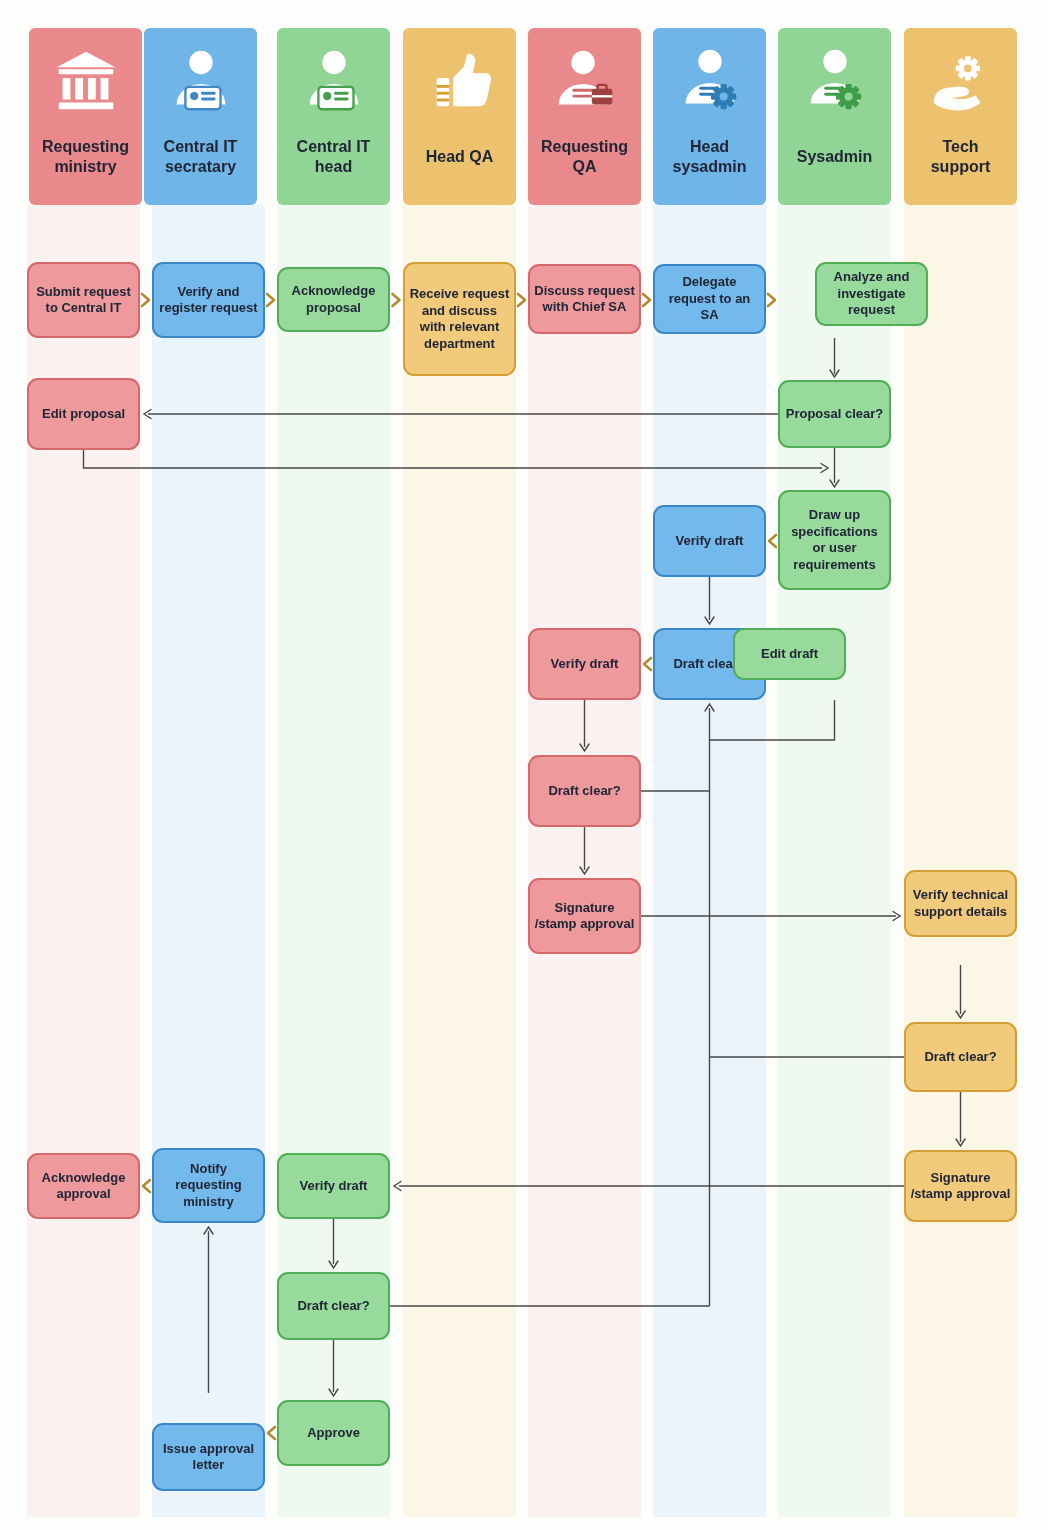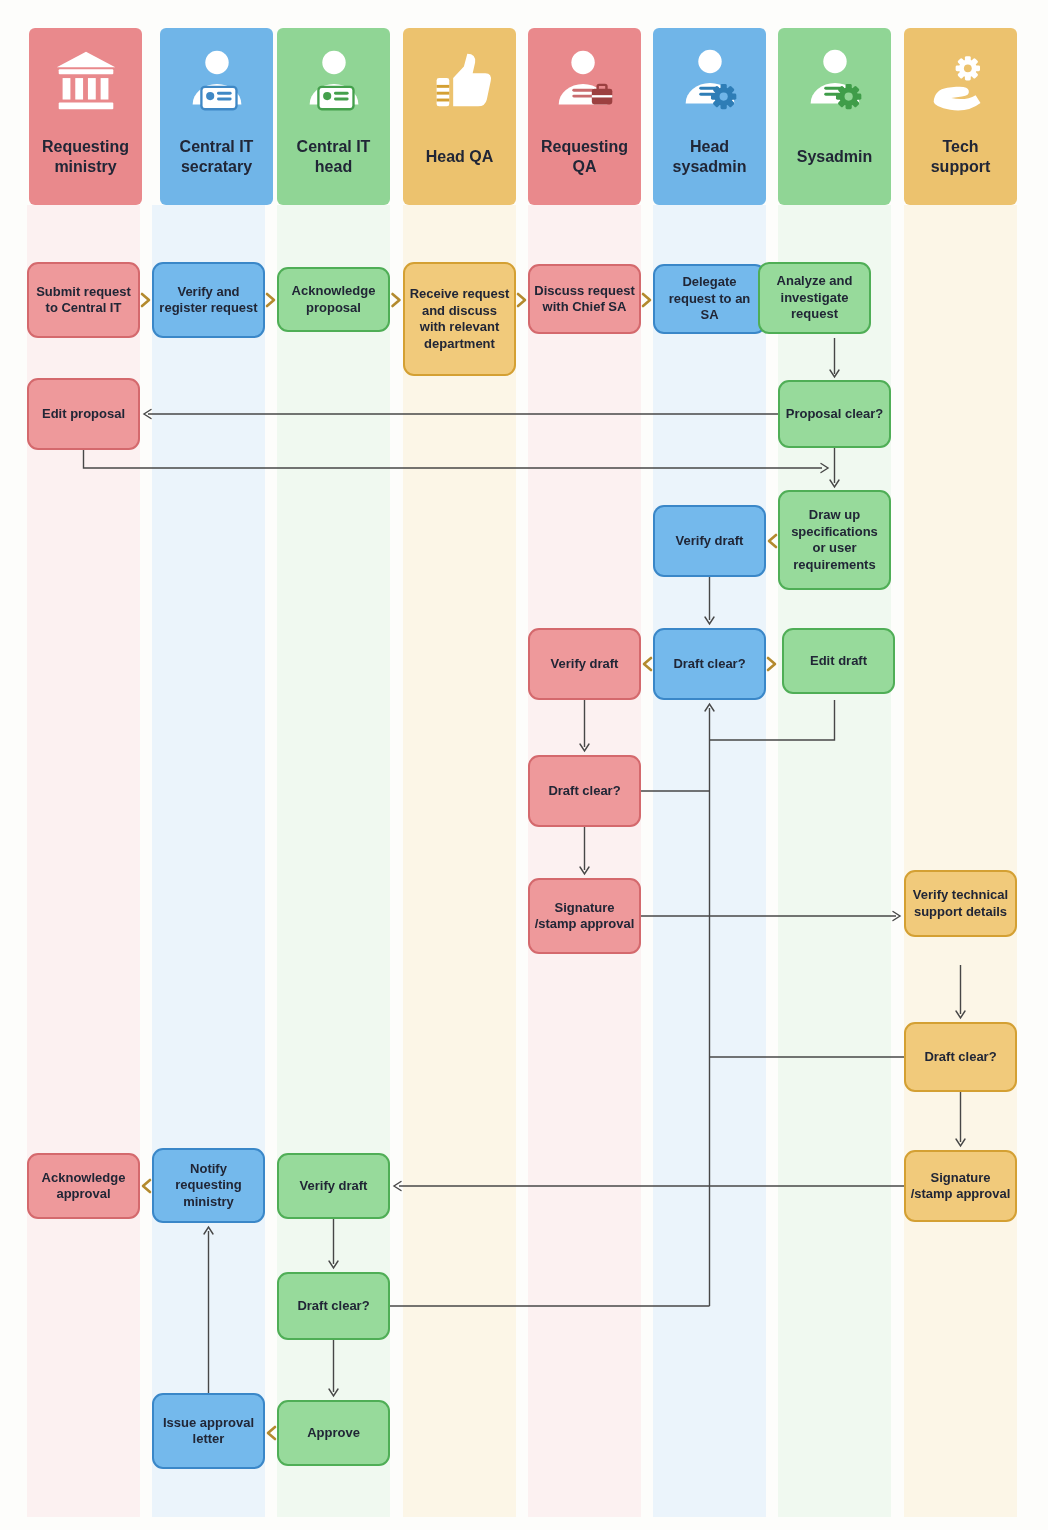"Central IT secratary" div.lane-header { left: 160px -> 144px }
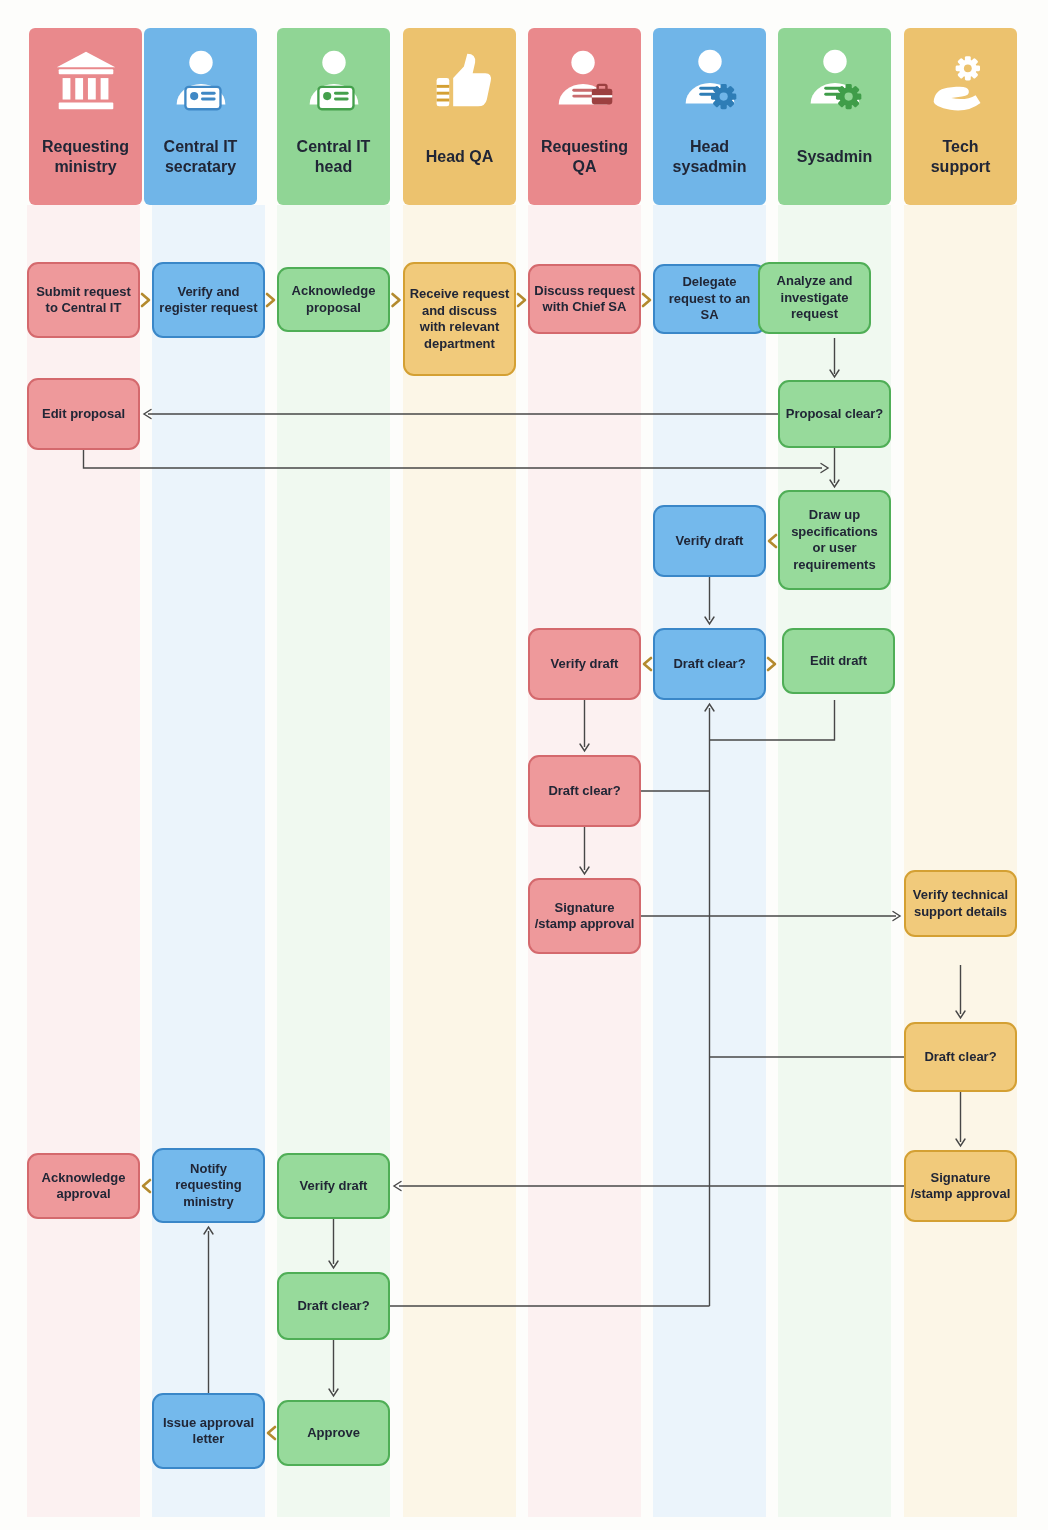"Analyze and investigate request" div.node { height: 72px -> 64px; left: 758px -> 815px }
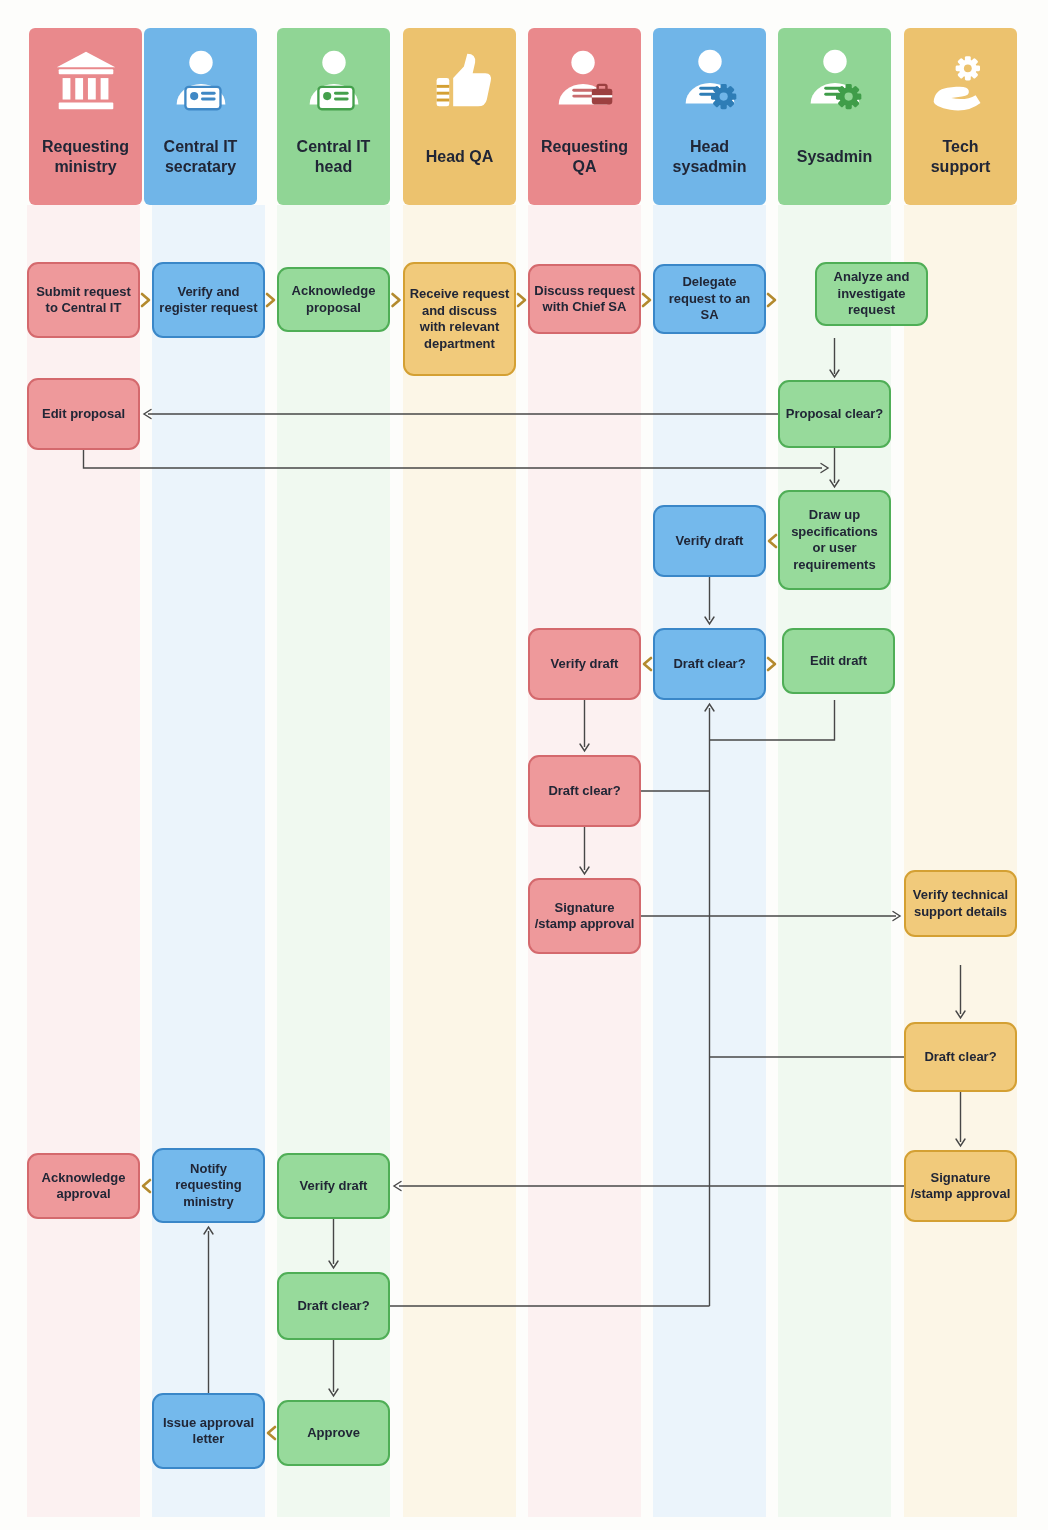"Edit draft" div.node { height: 66px -> 52px; left: 782px -> 733px }
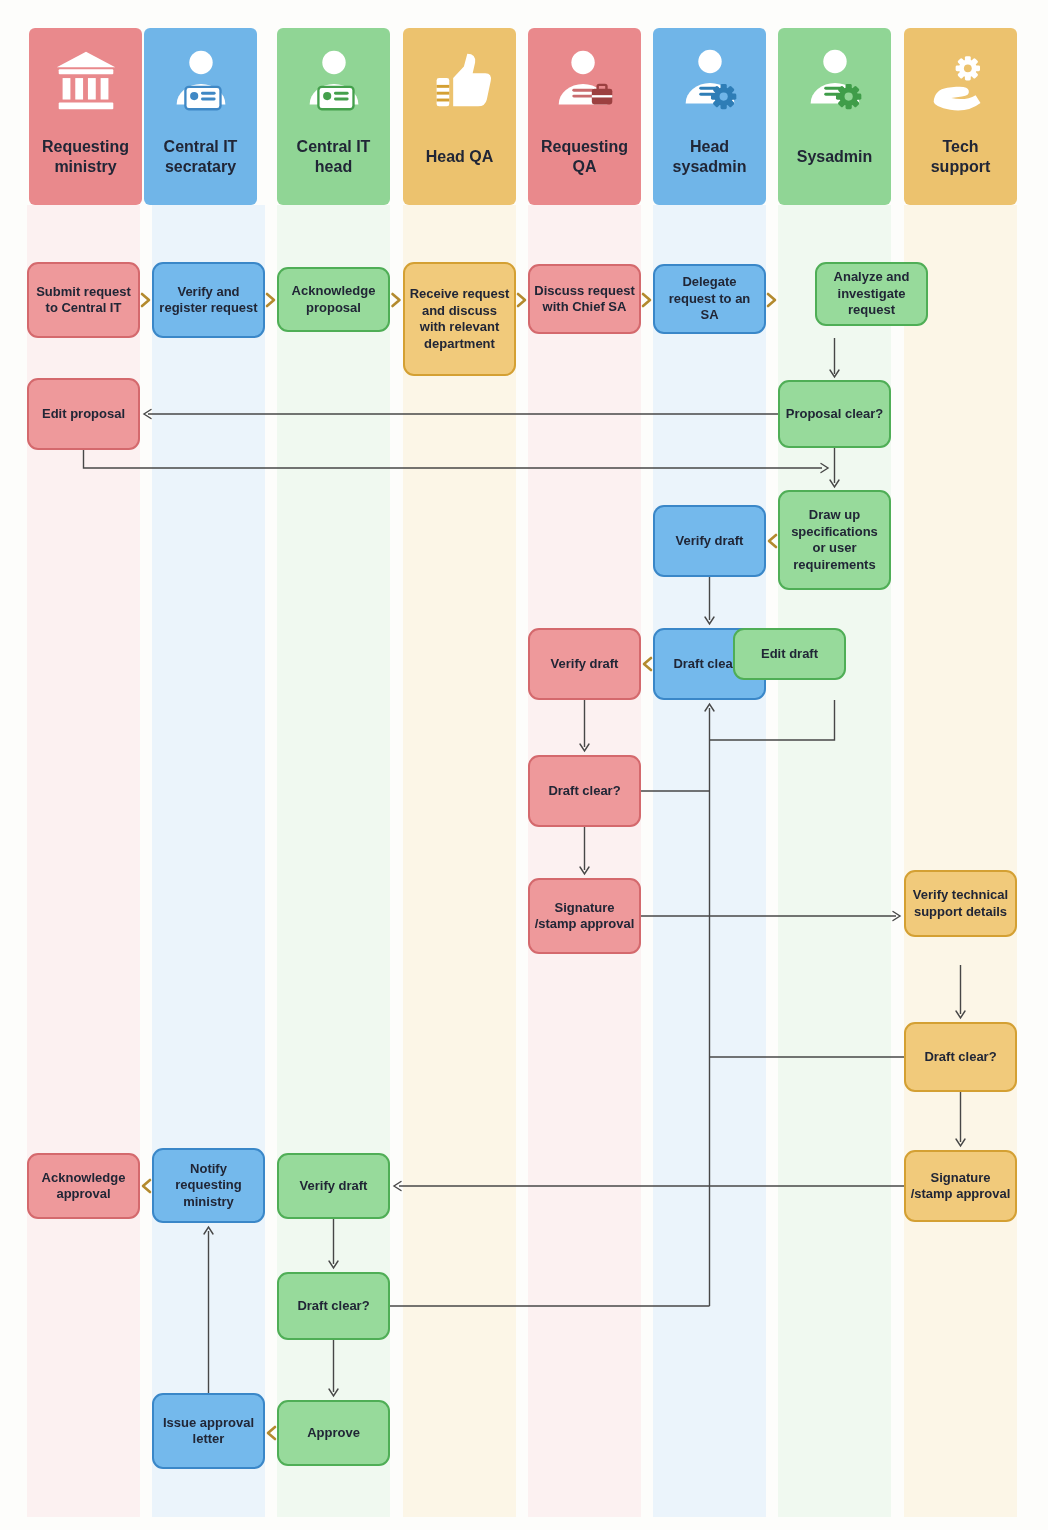"Issue approval letter" div.node { height: 76px -> 68px; top: 1393px -> 1423px }
